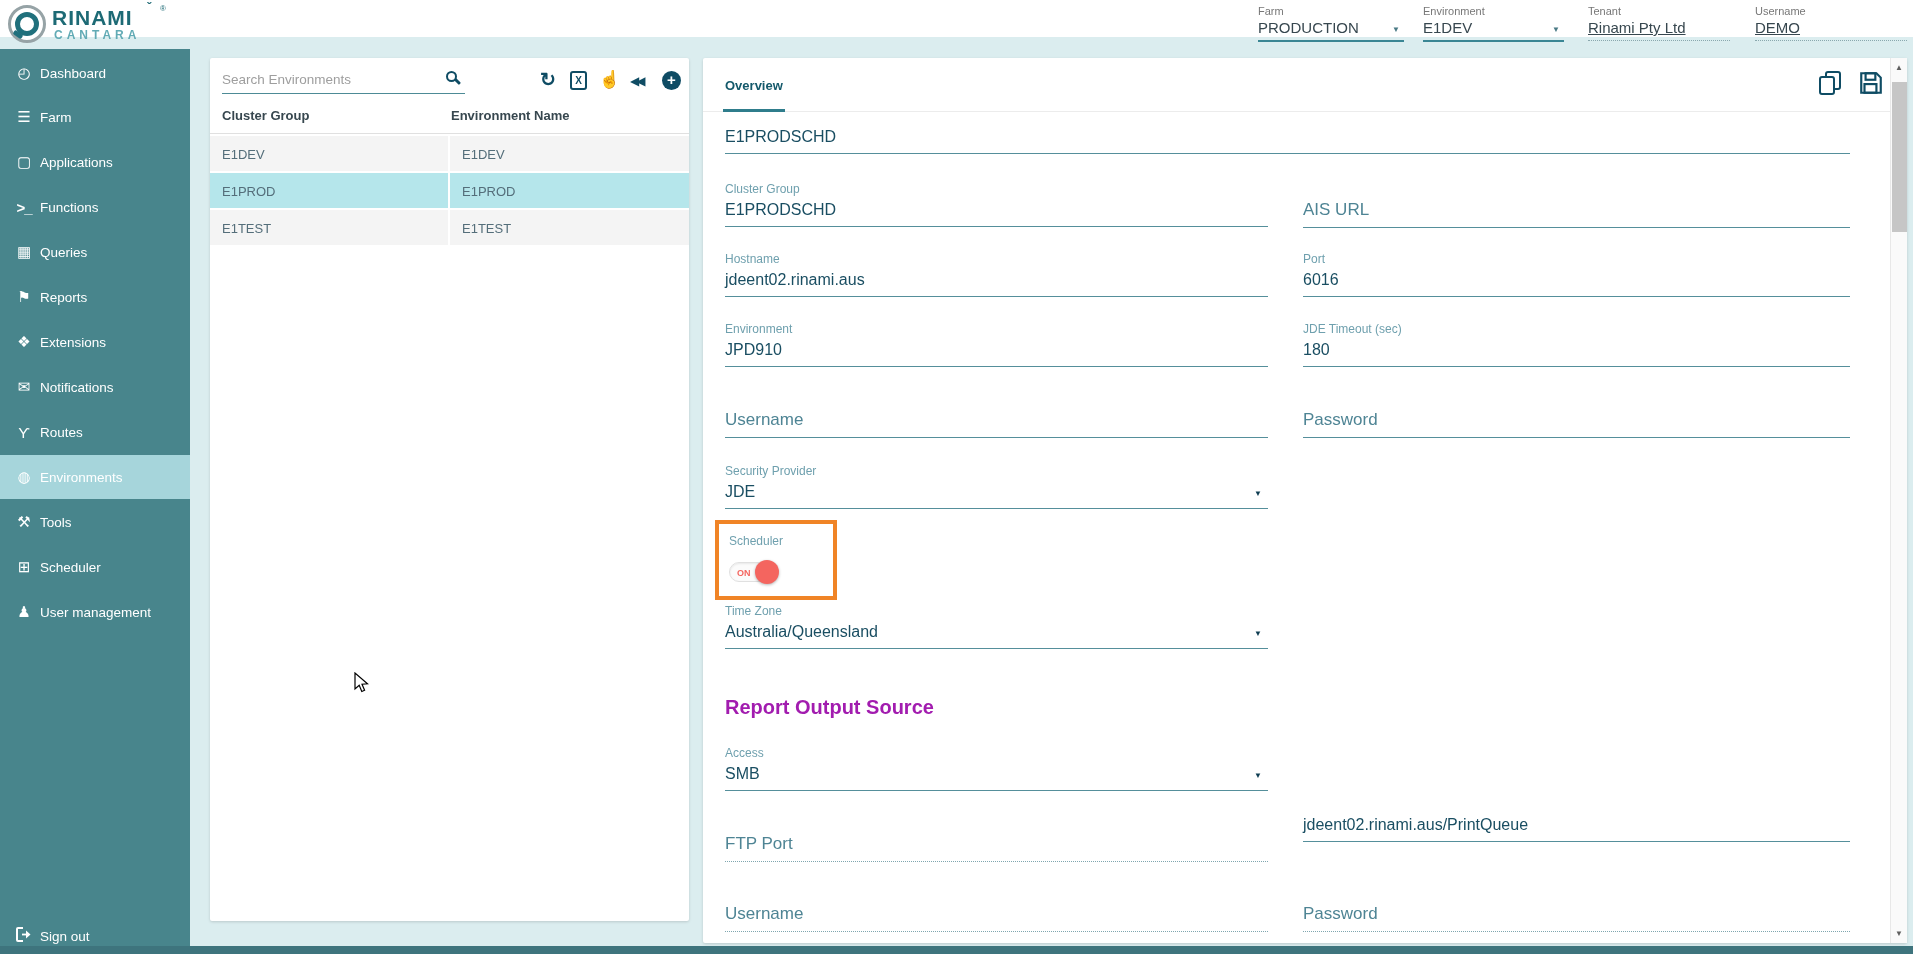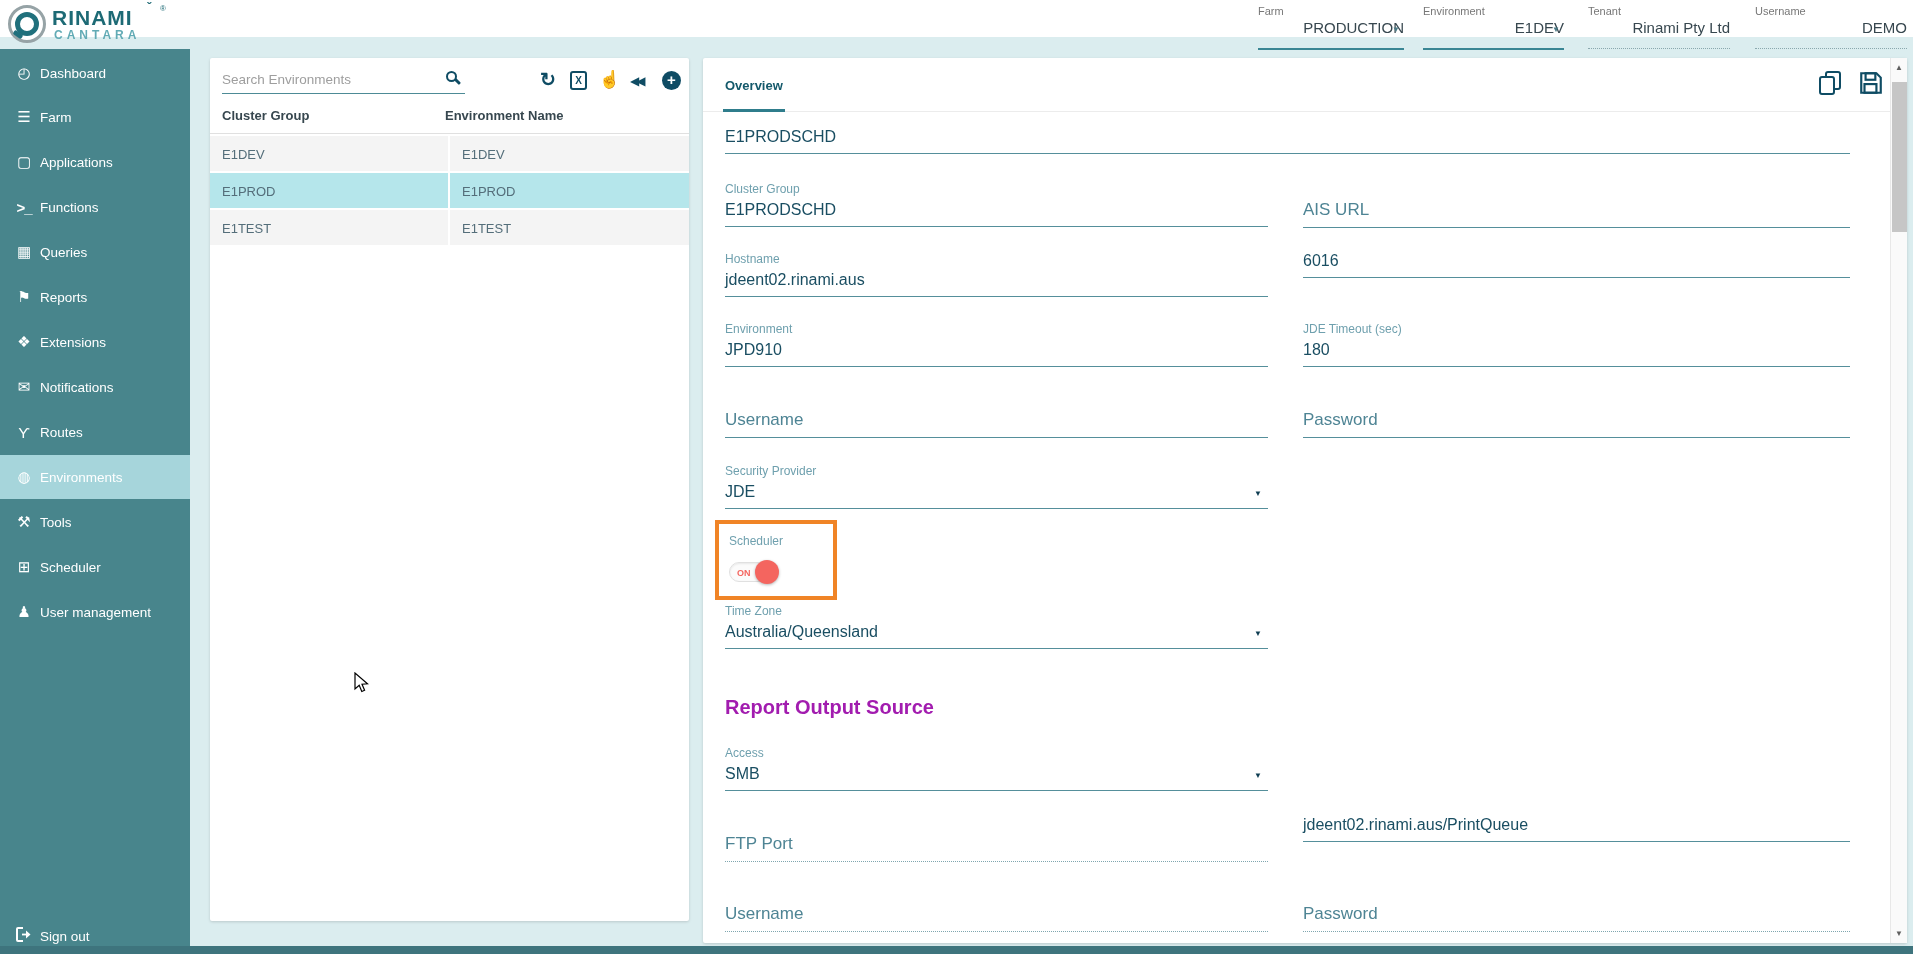"PRODUCTION" .hsel .hval { padding-bottom: 12px -> 4px; text-align: right -> none }
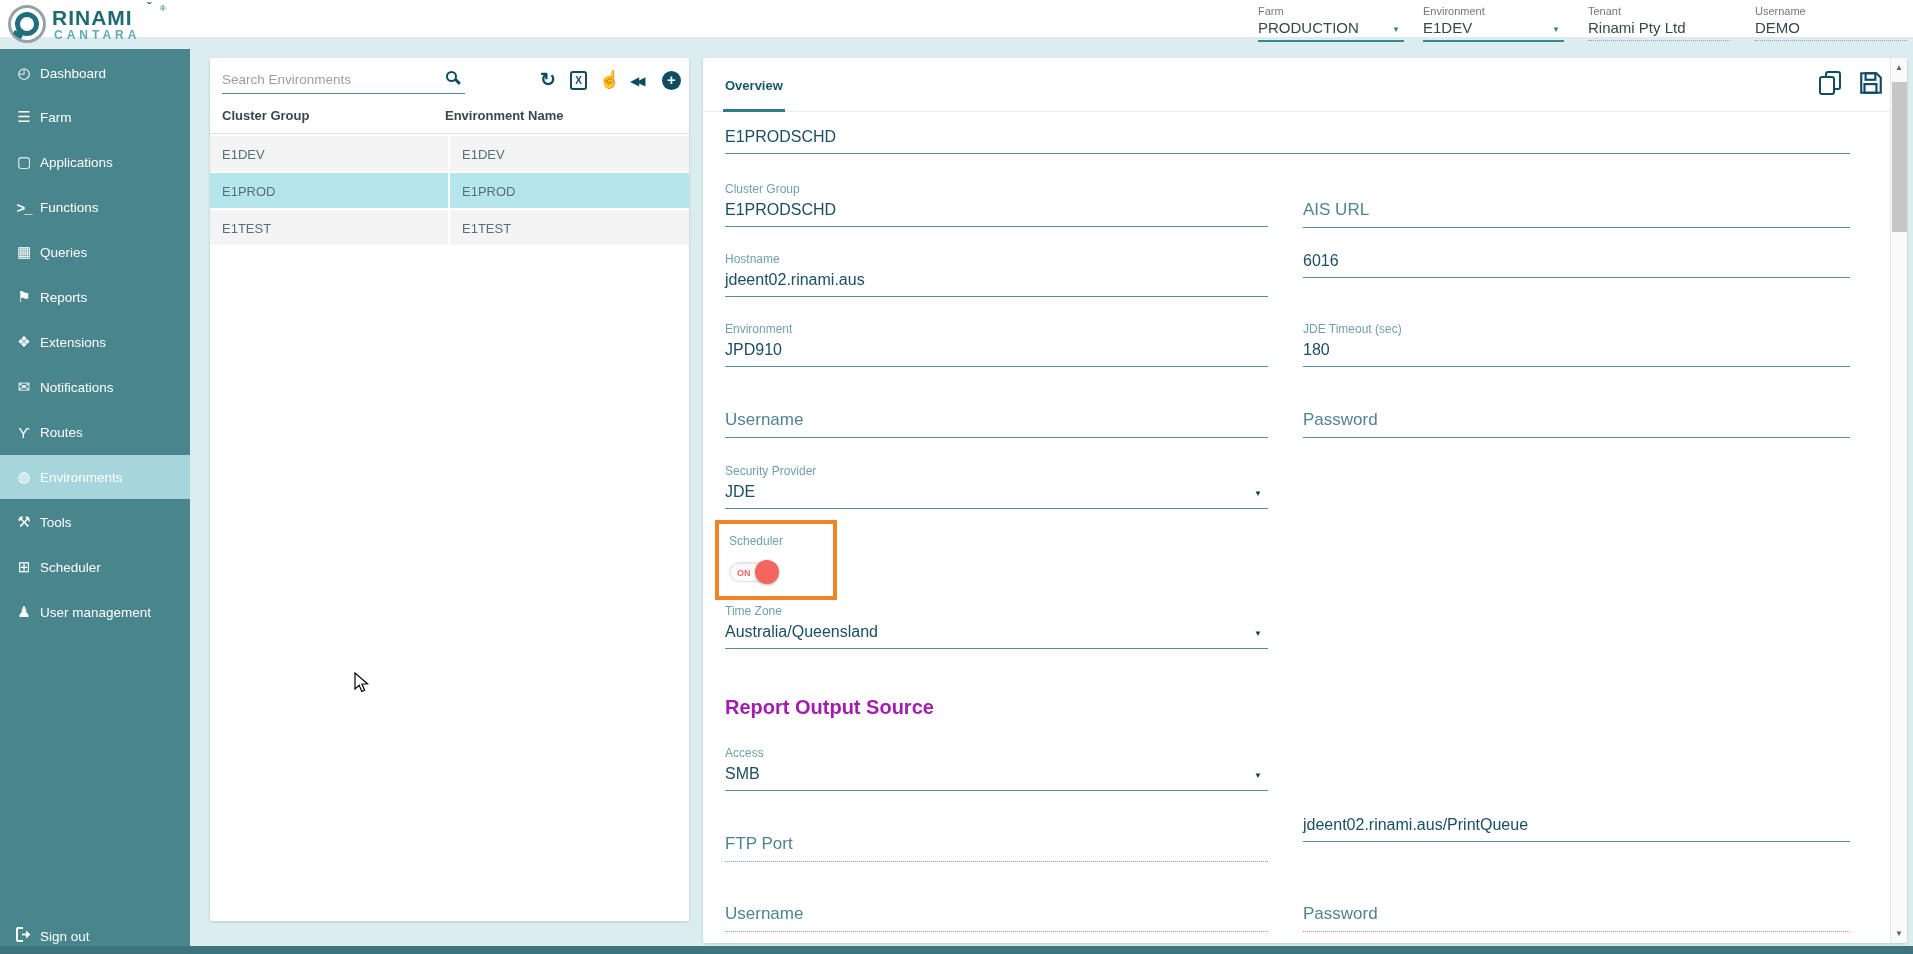"Rinami Pty Ltd" .hsel.ro .hval { text-decoration: none -> underline }
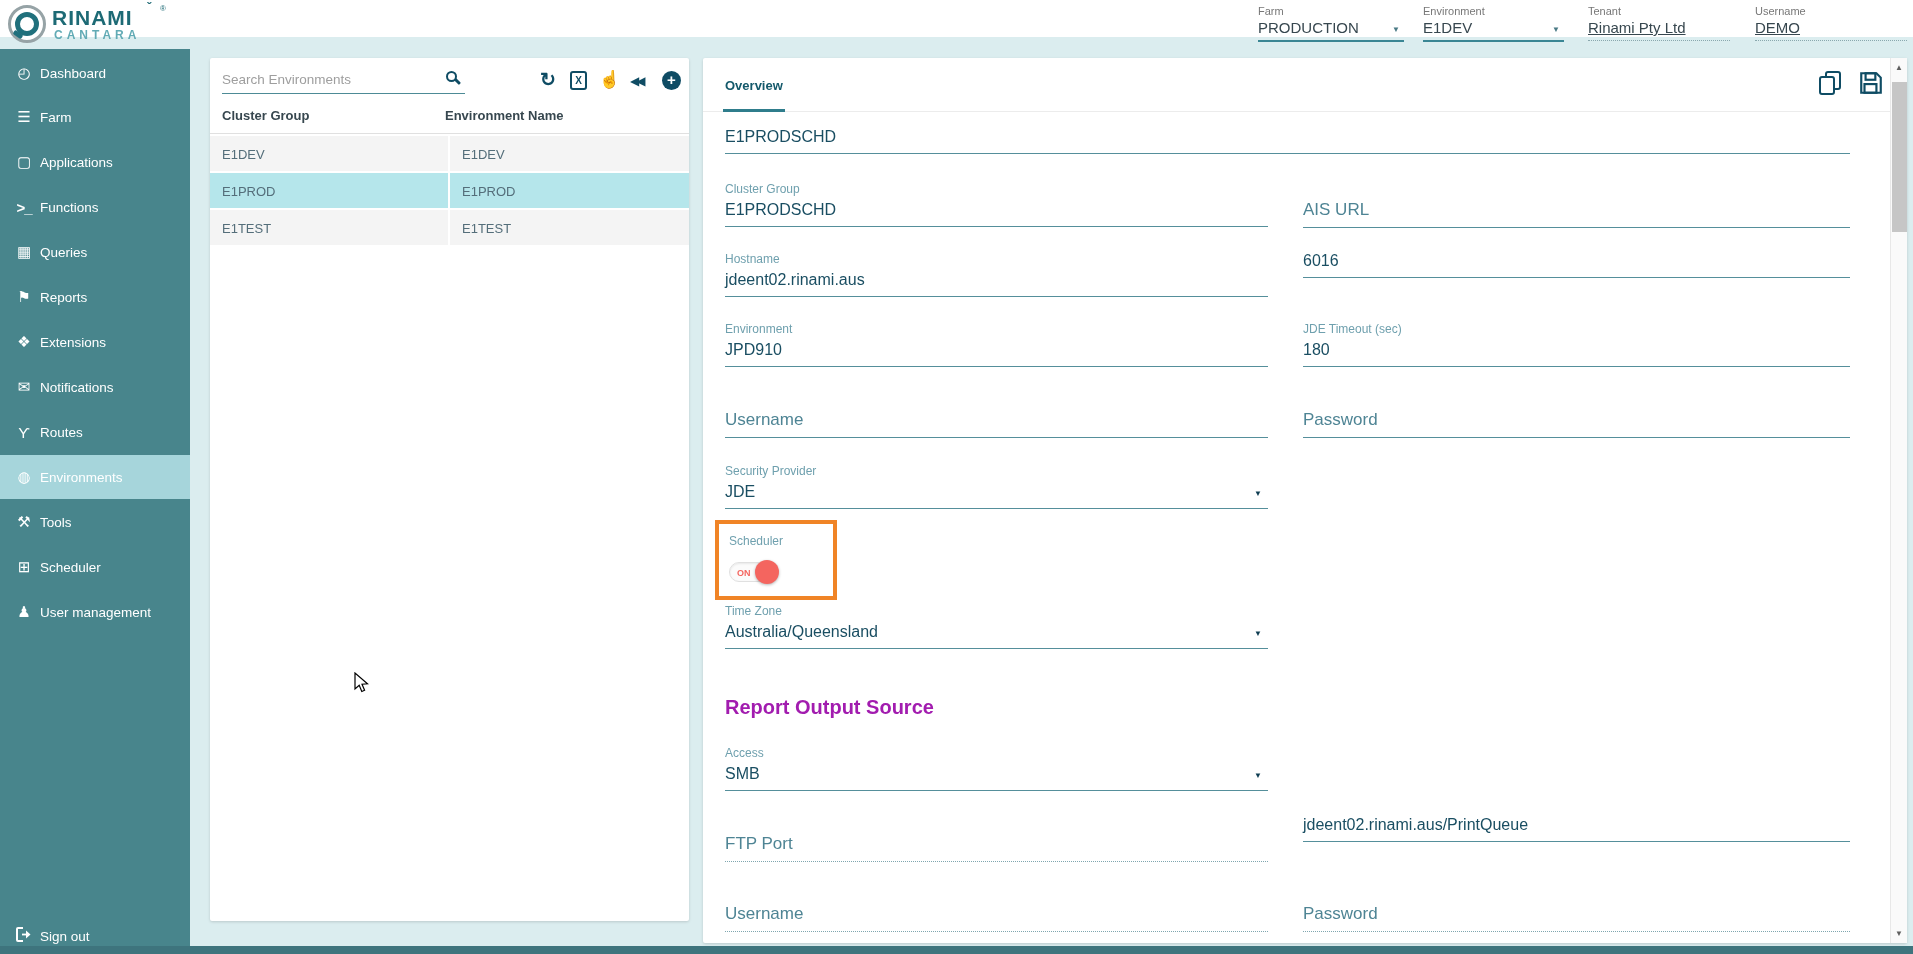"Environment Name" div.tbl-head { left: 235px -> 241px }
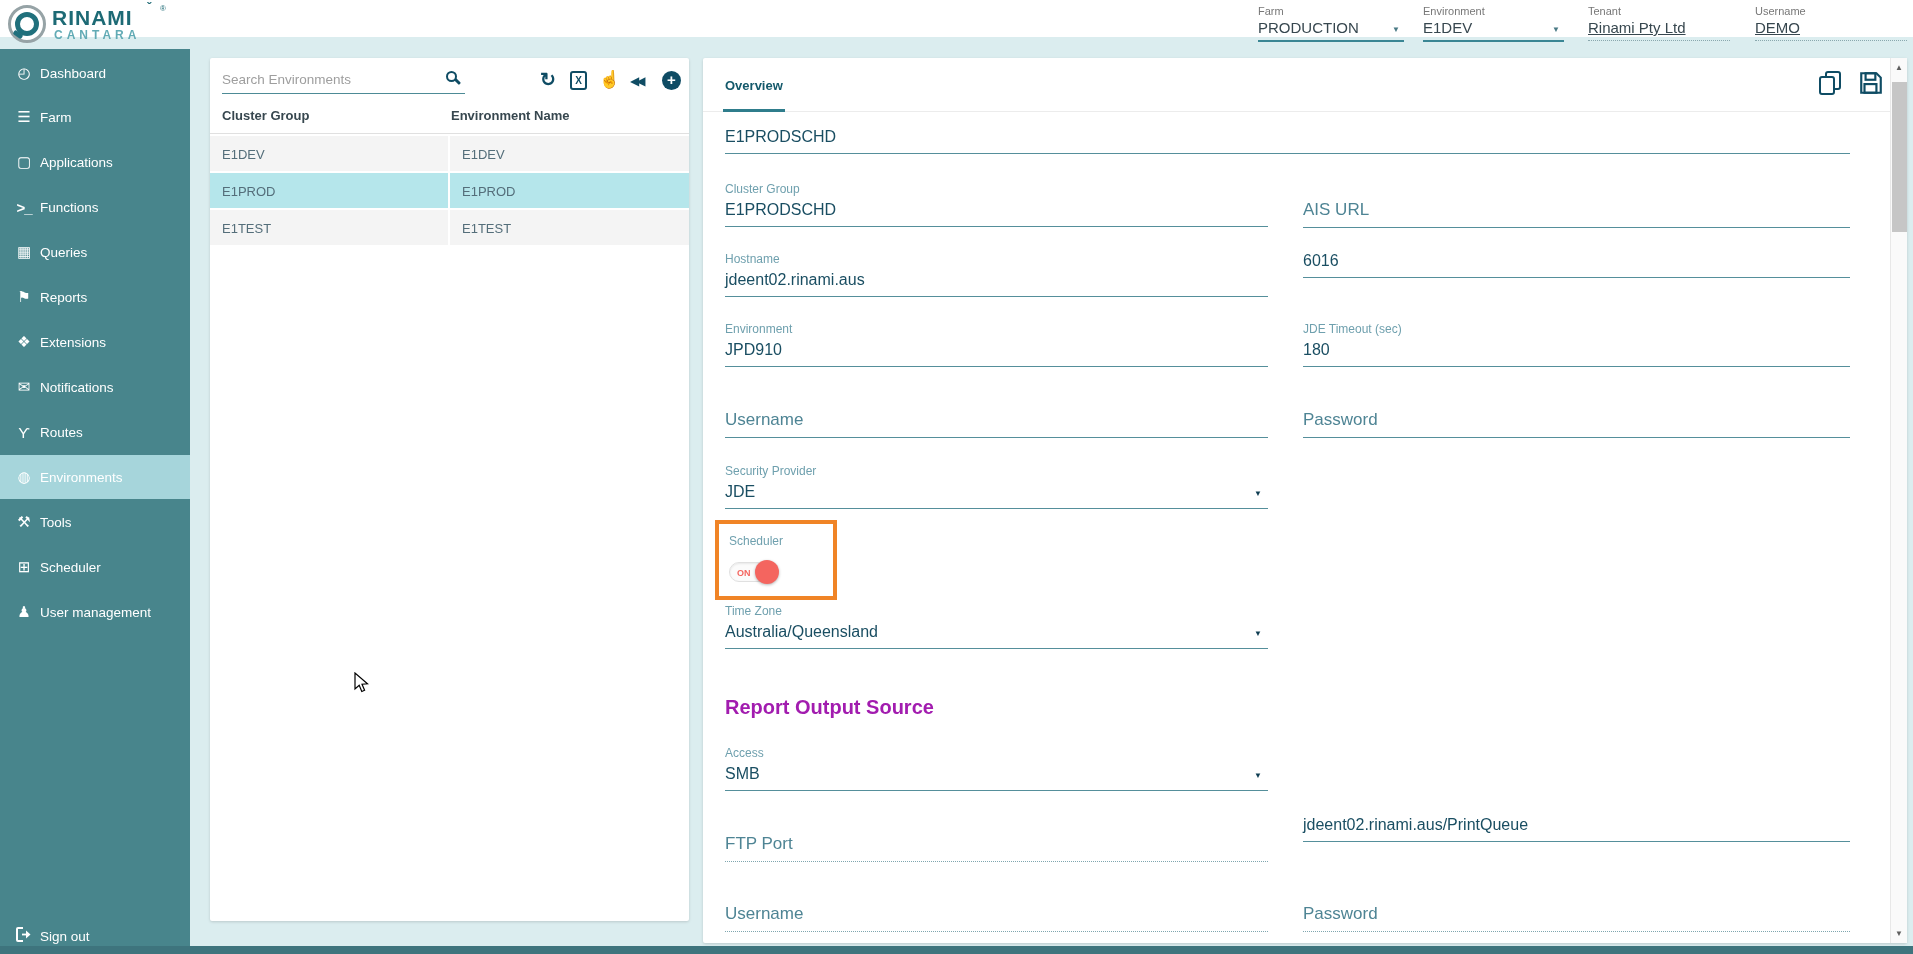"Port" div.flbl { html: none -> <div>Port</div> }
